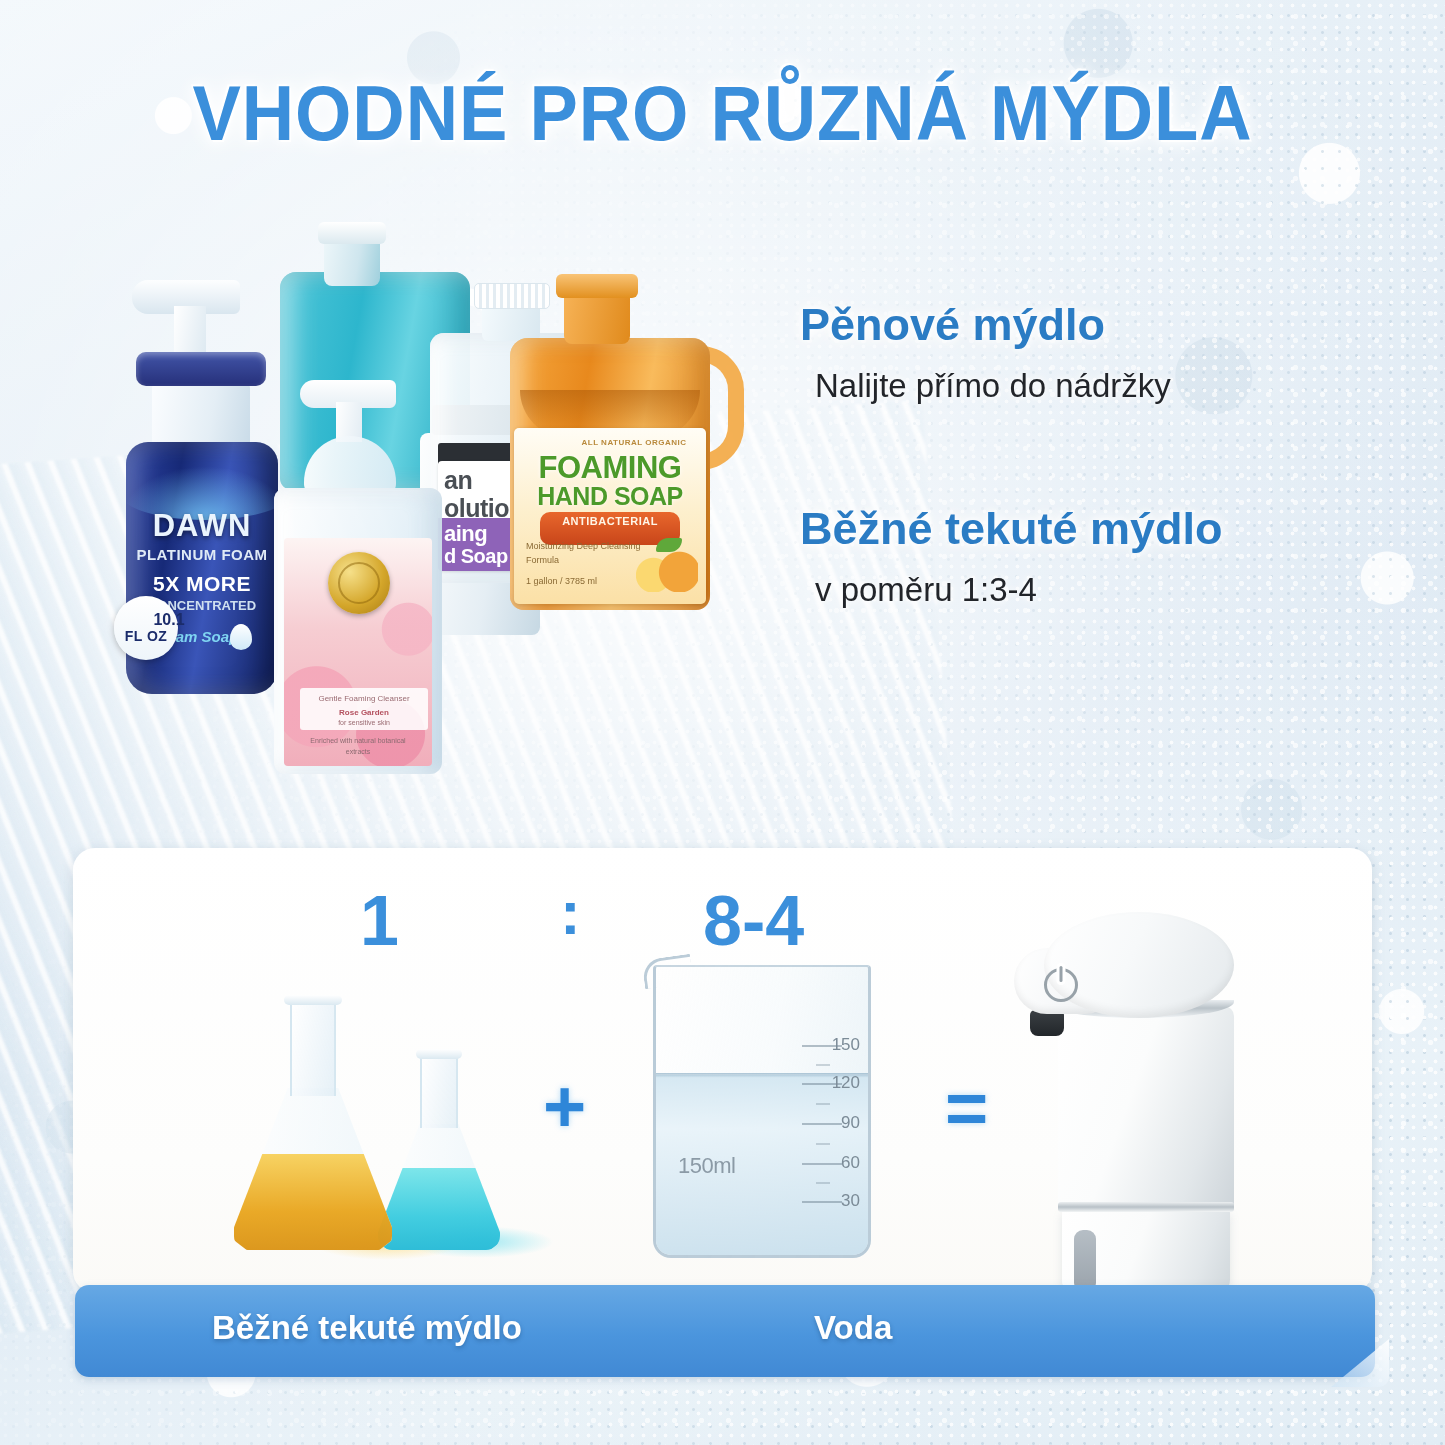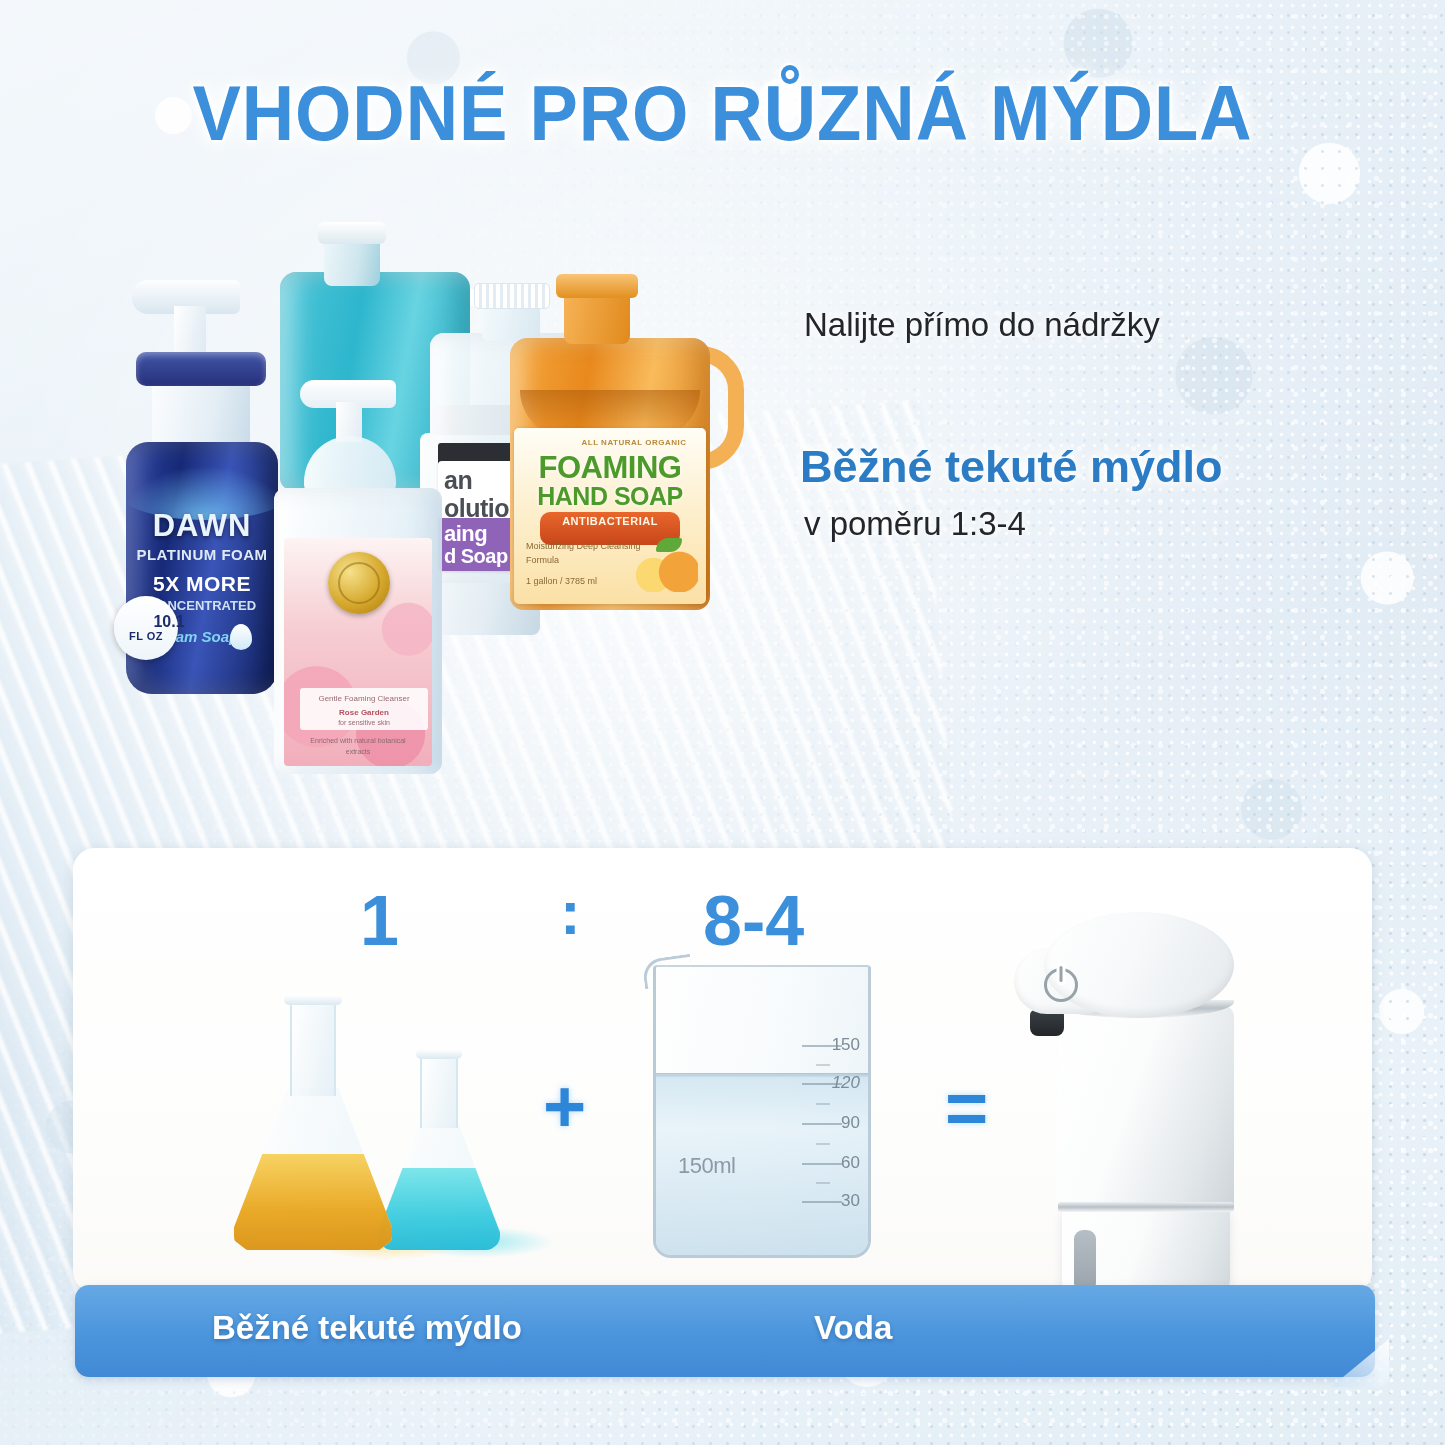"Pěnové mýdlo" h2 { html: none -> <h2>Pěnové mýdlo</h2> }
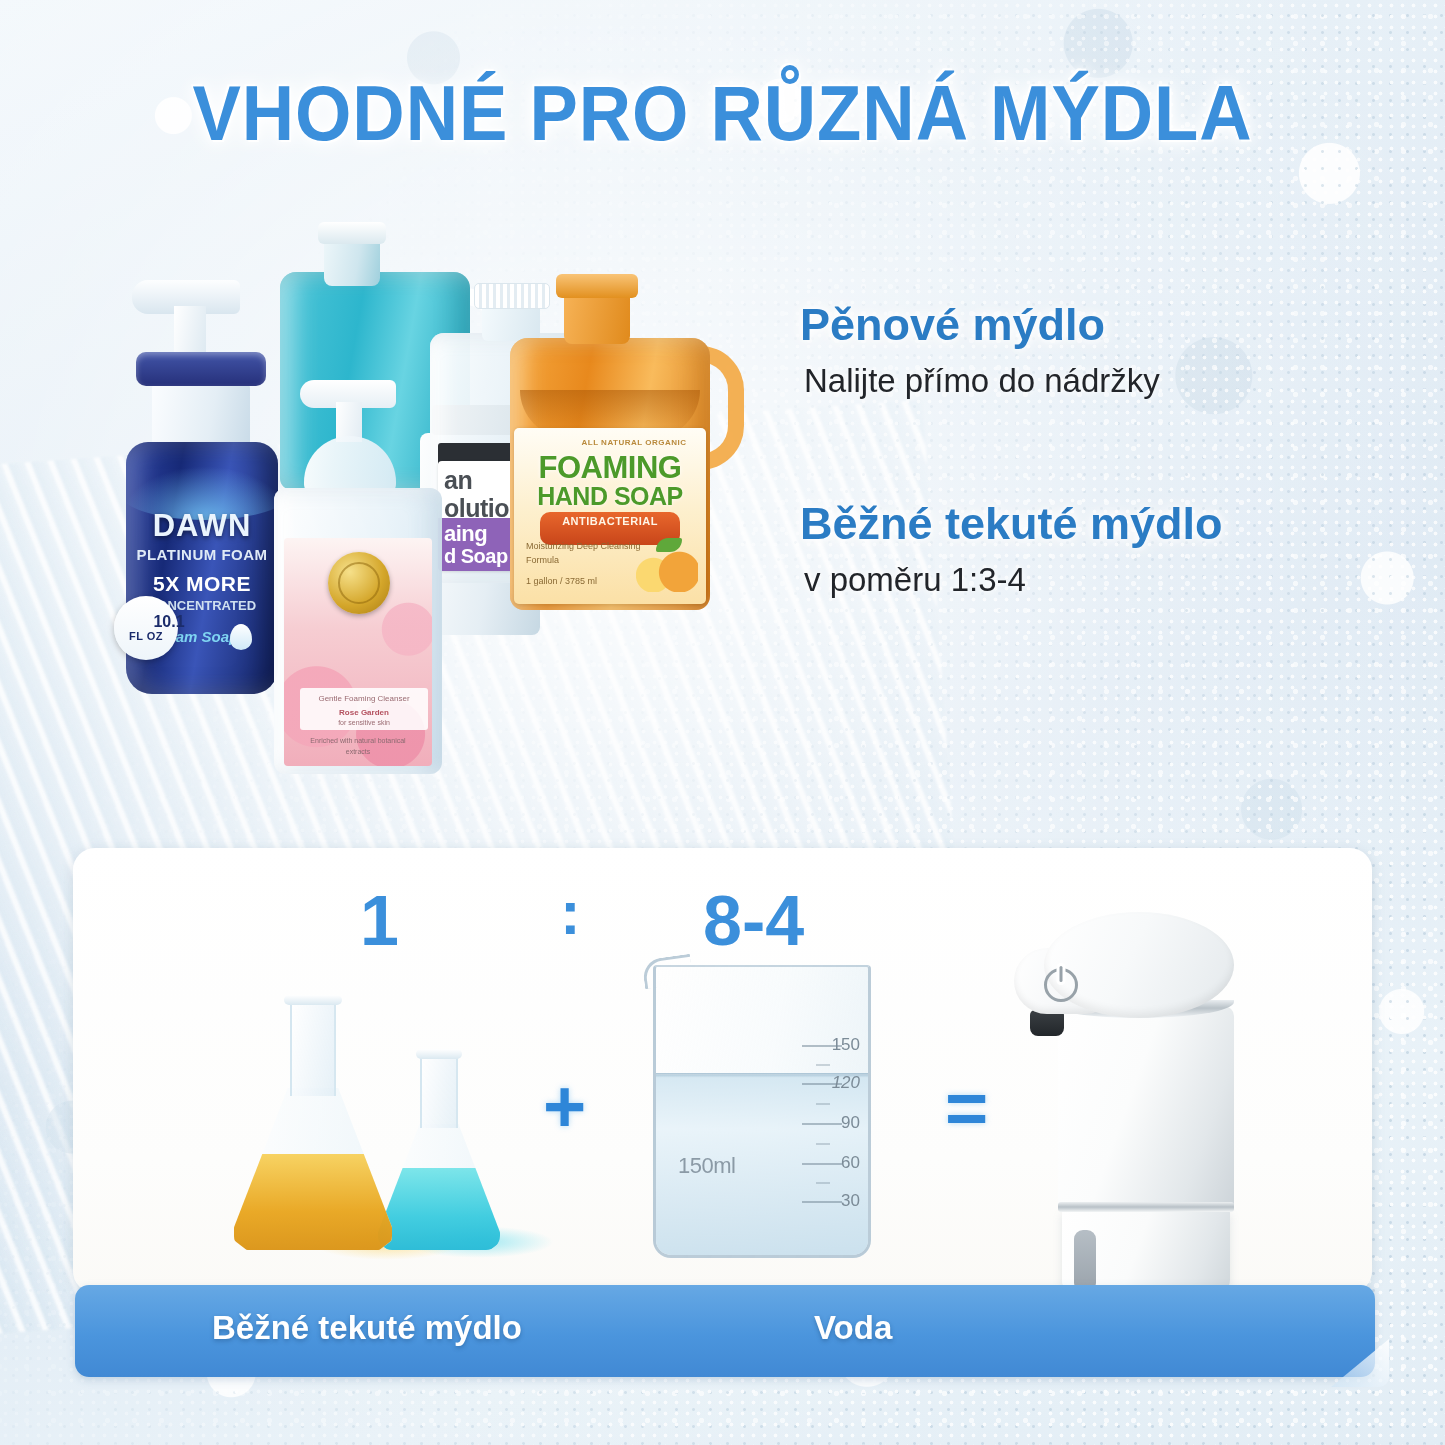"Nalijte přímo do nádržky" .tb p { margin: 4px -> 15px }
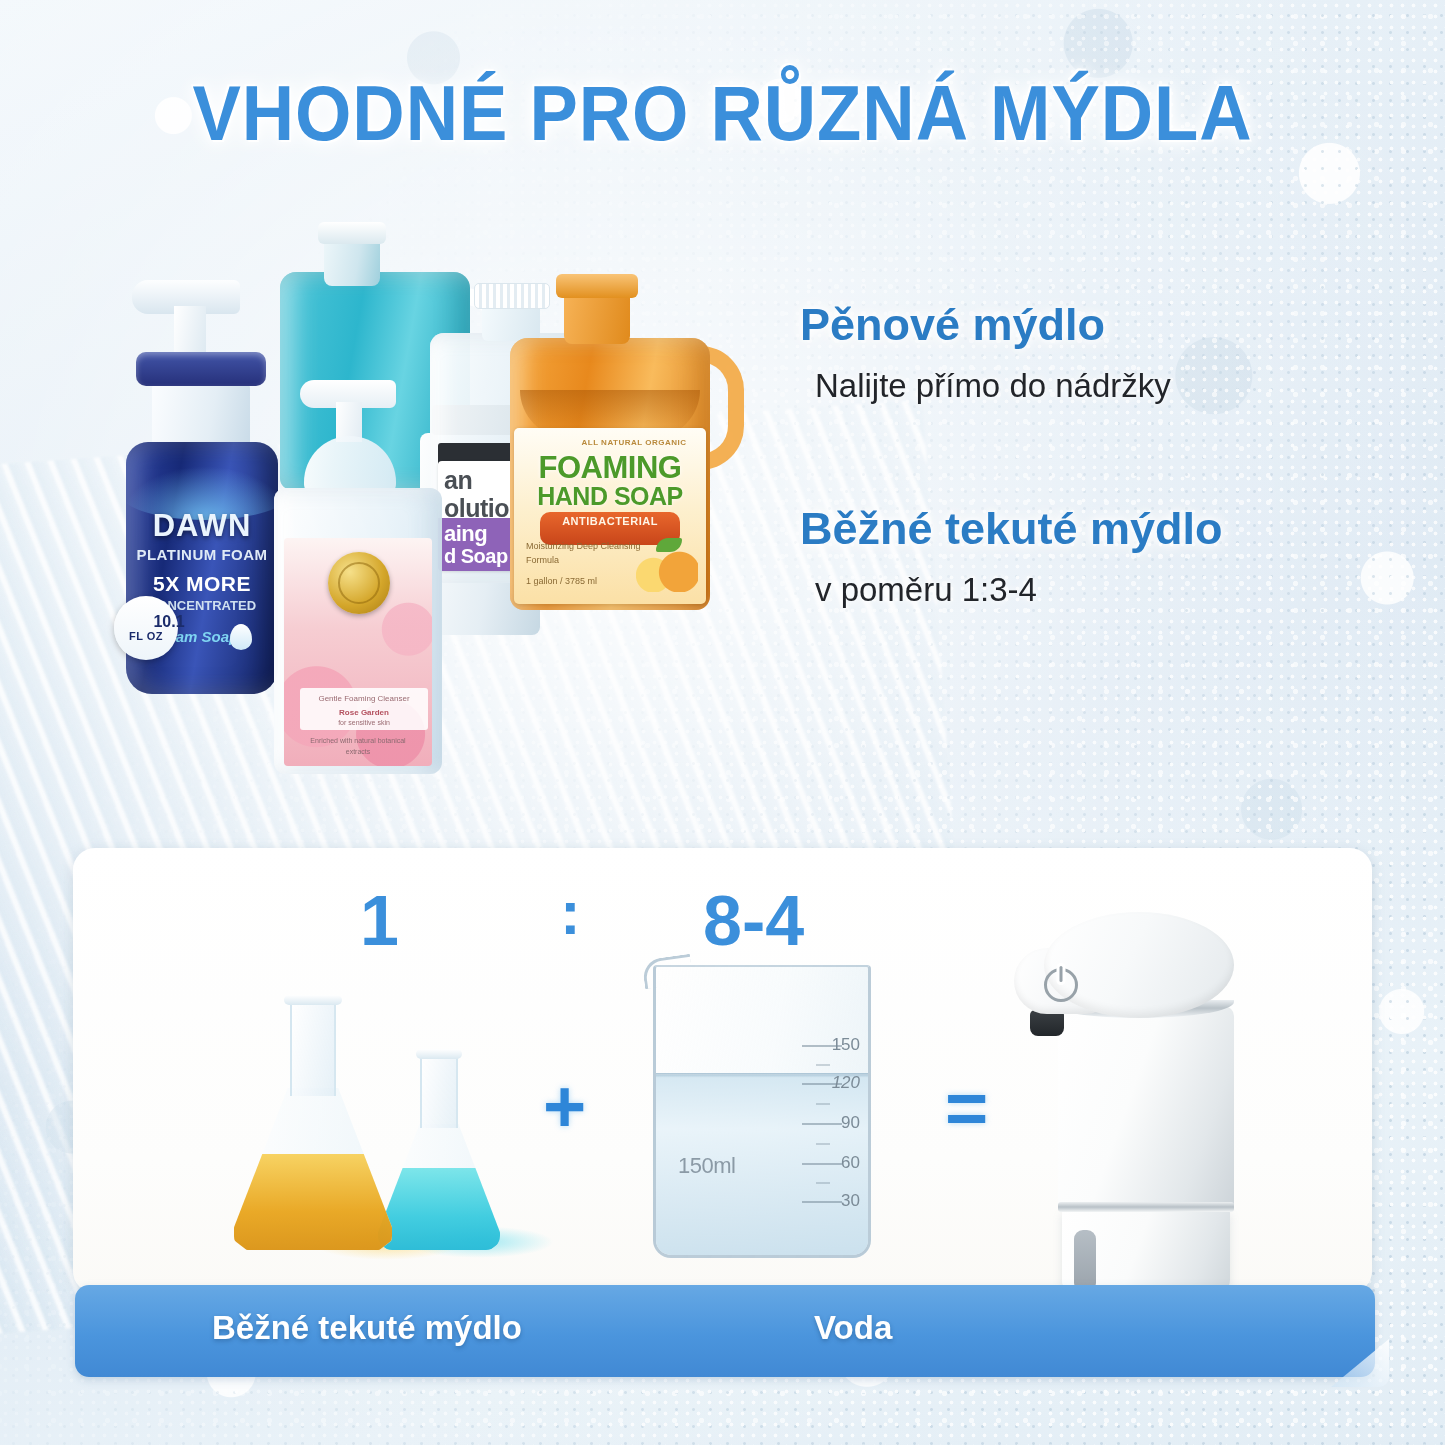"FL OZ" .dawn .ozbadge .u { font-size: 11px -> 14px }
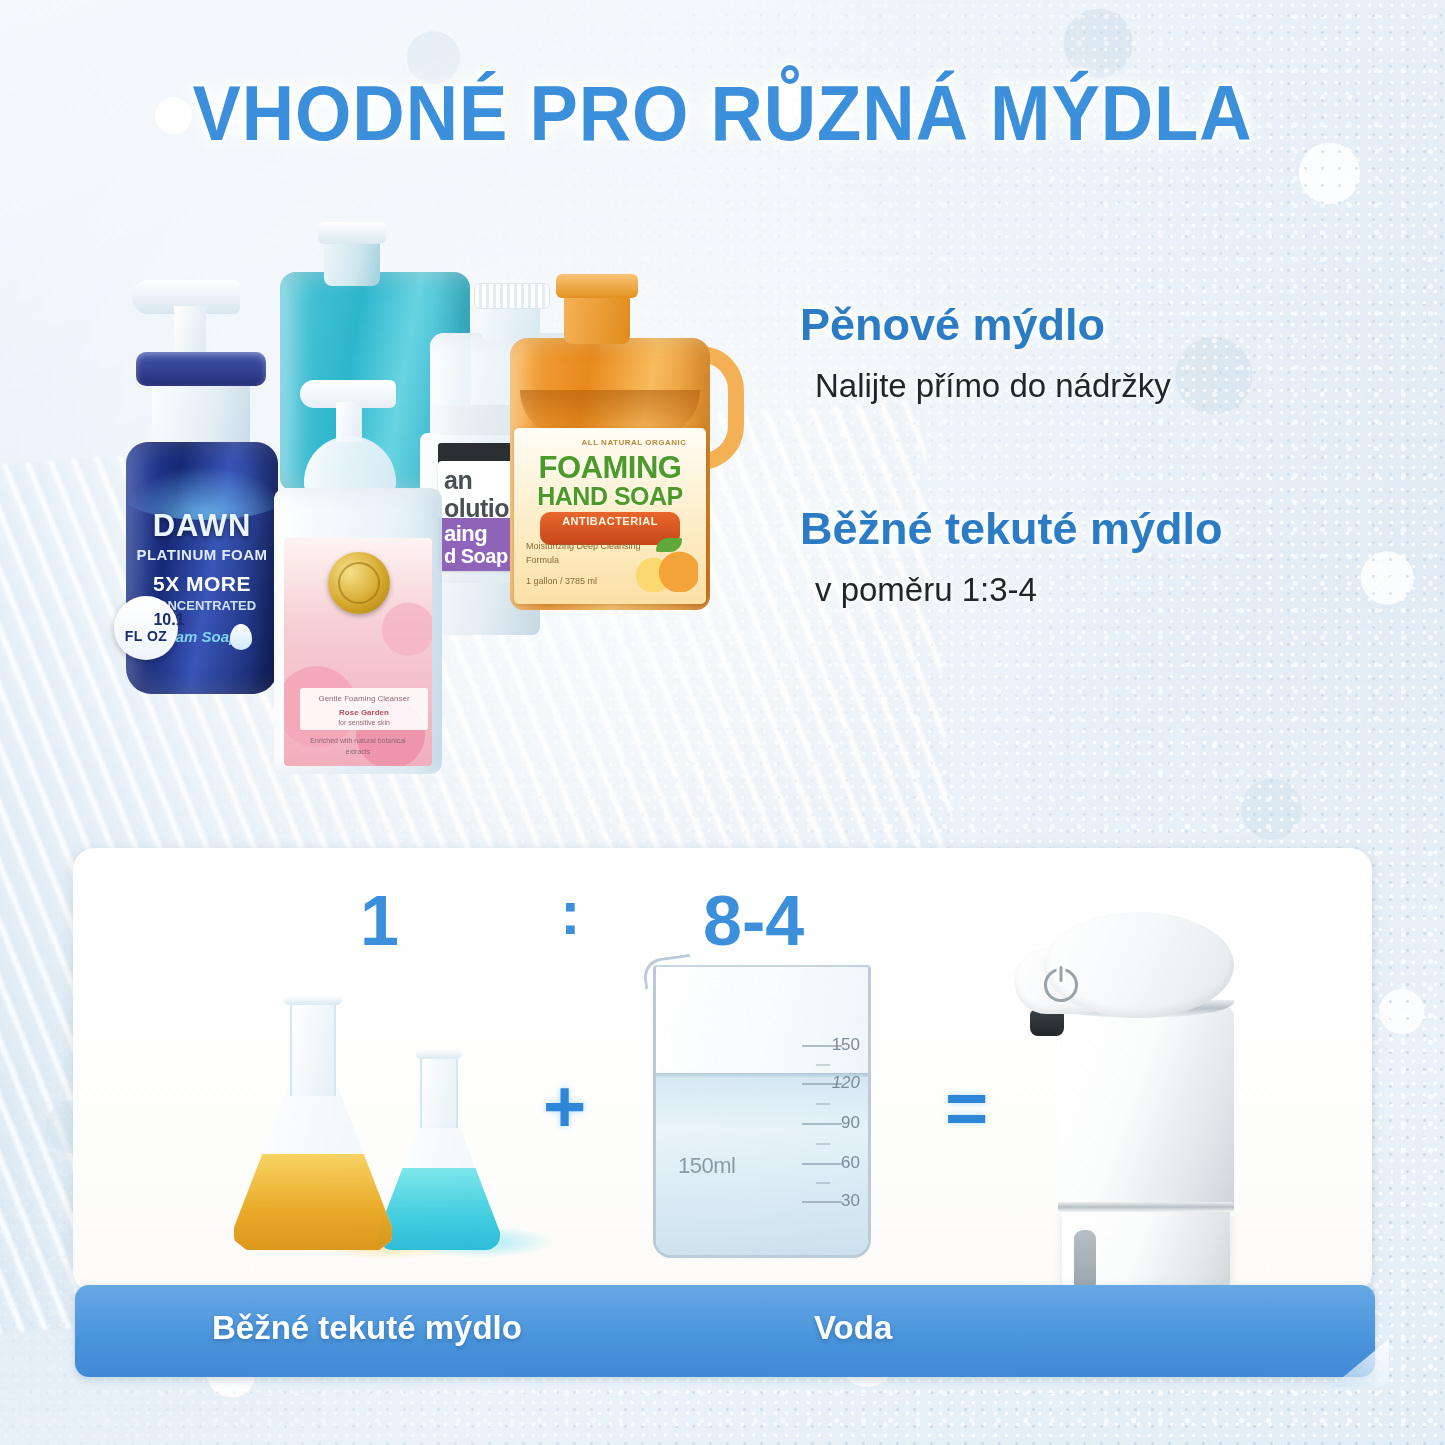"120" div.tlabel { font-style: italic -> none }
